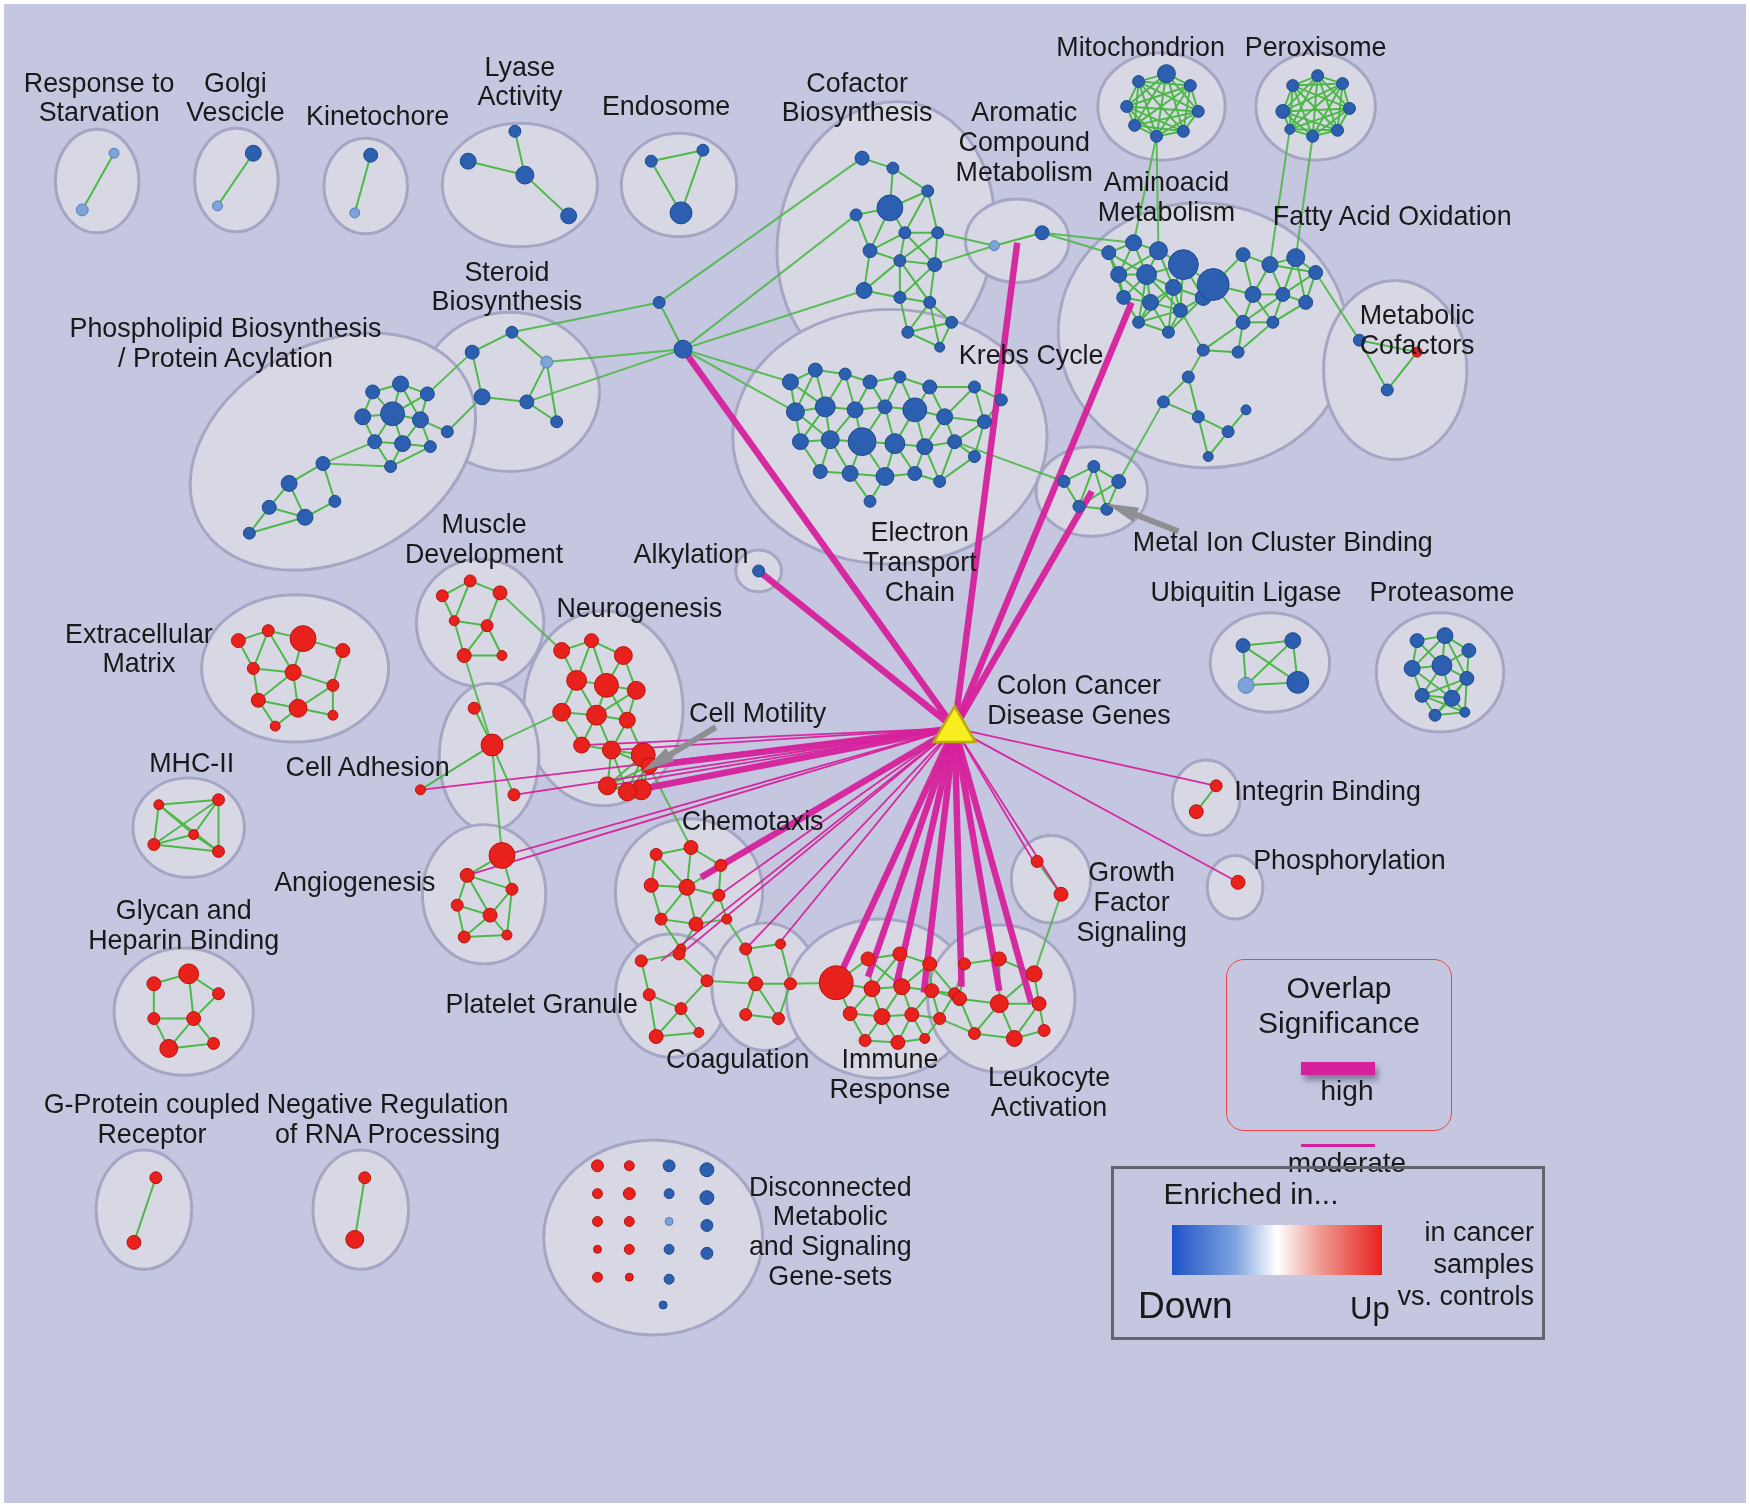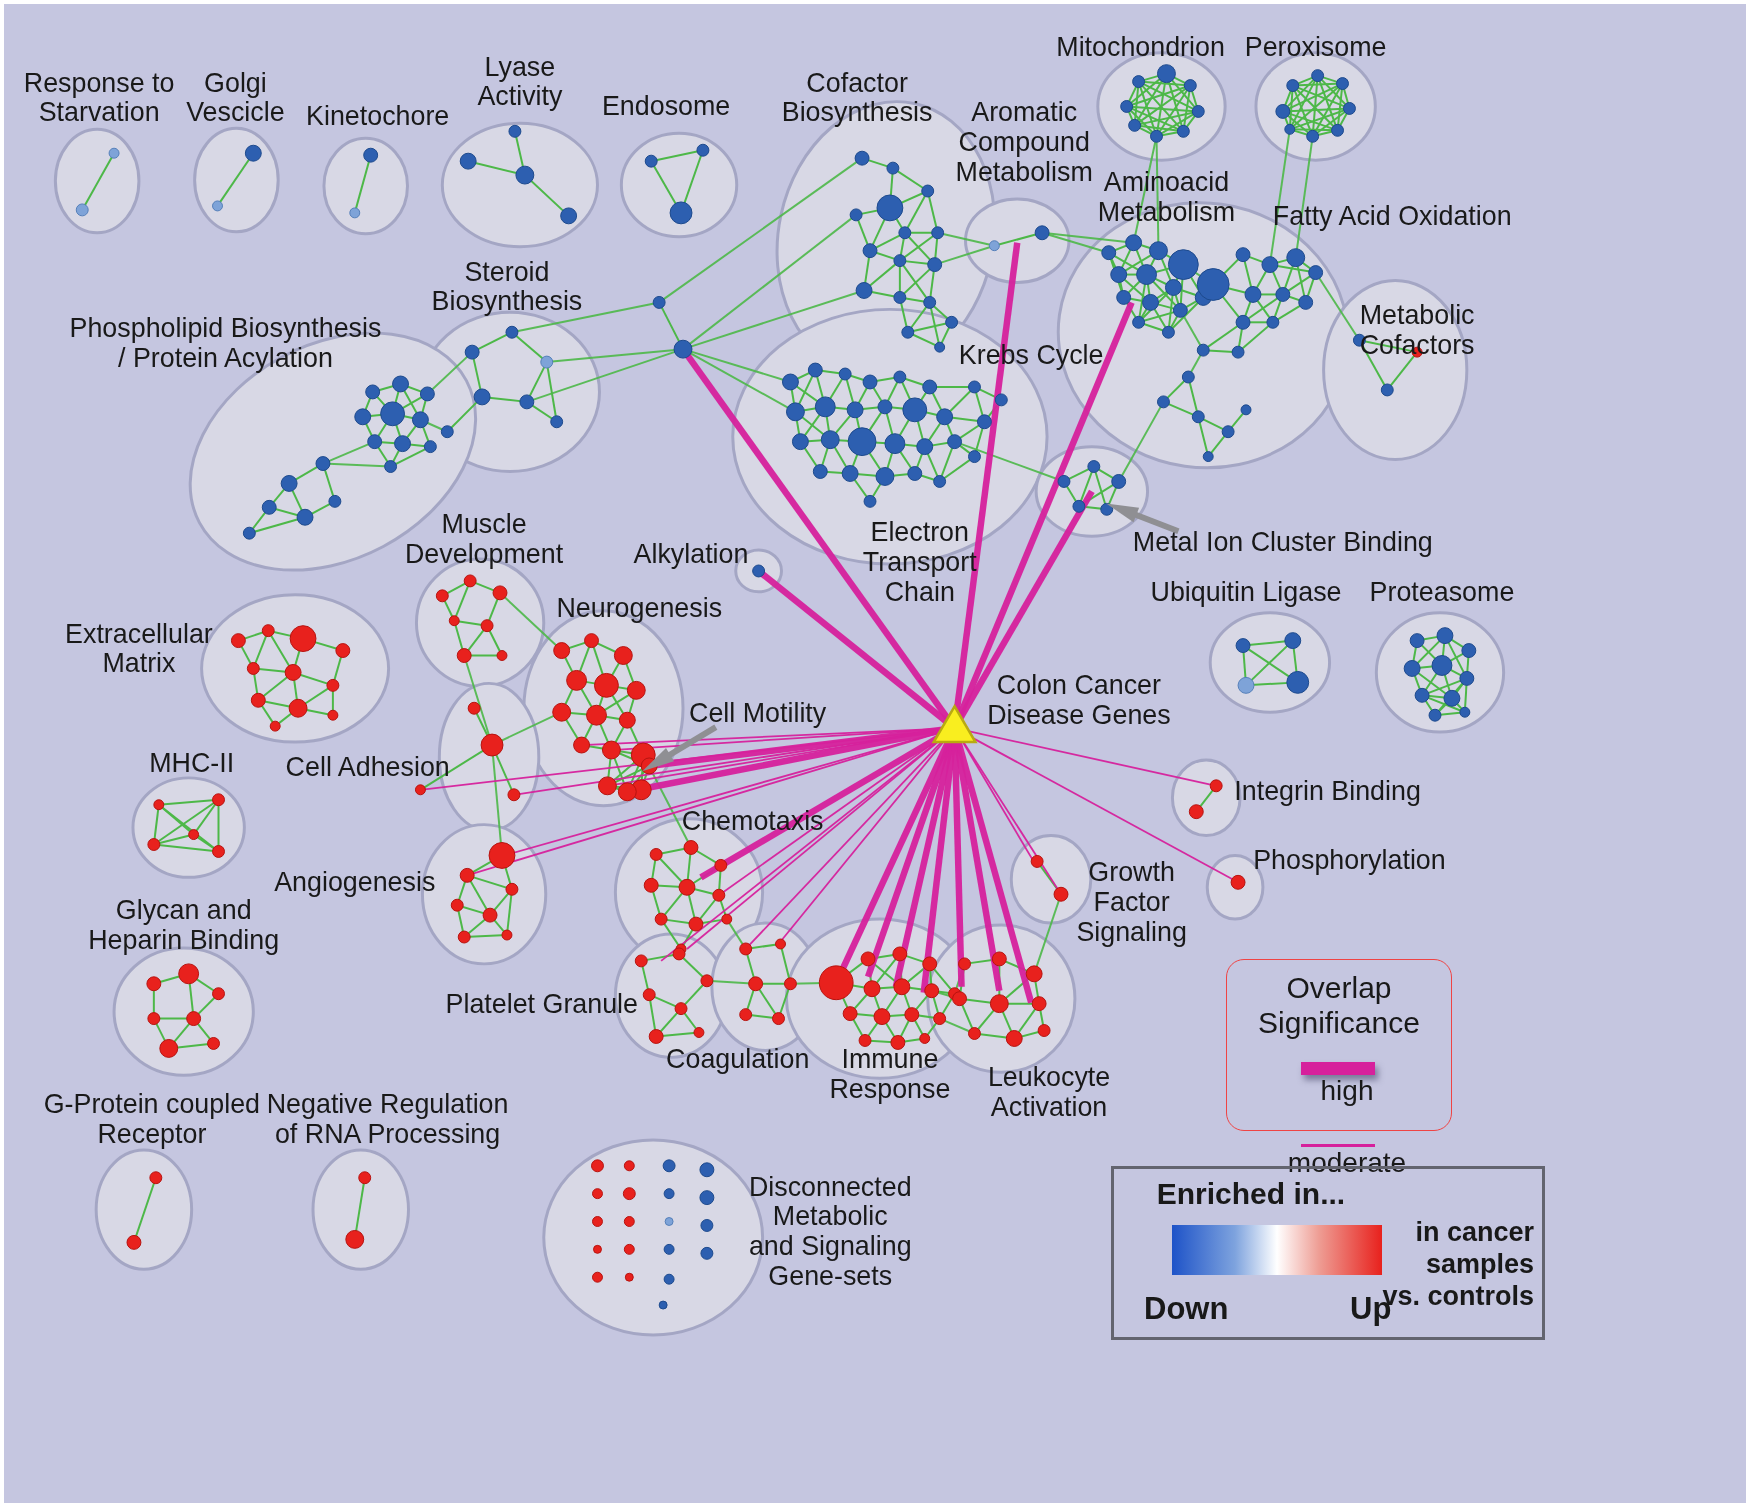"Enriched in..." #legend-enriched { font-weight: bold -> none }
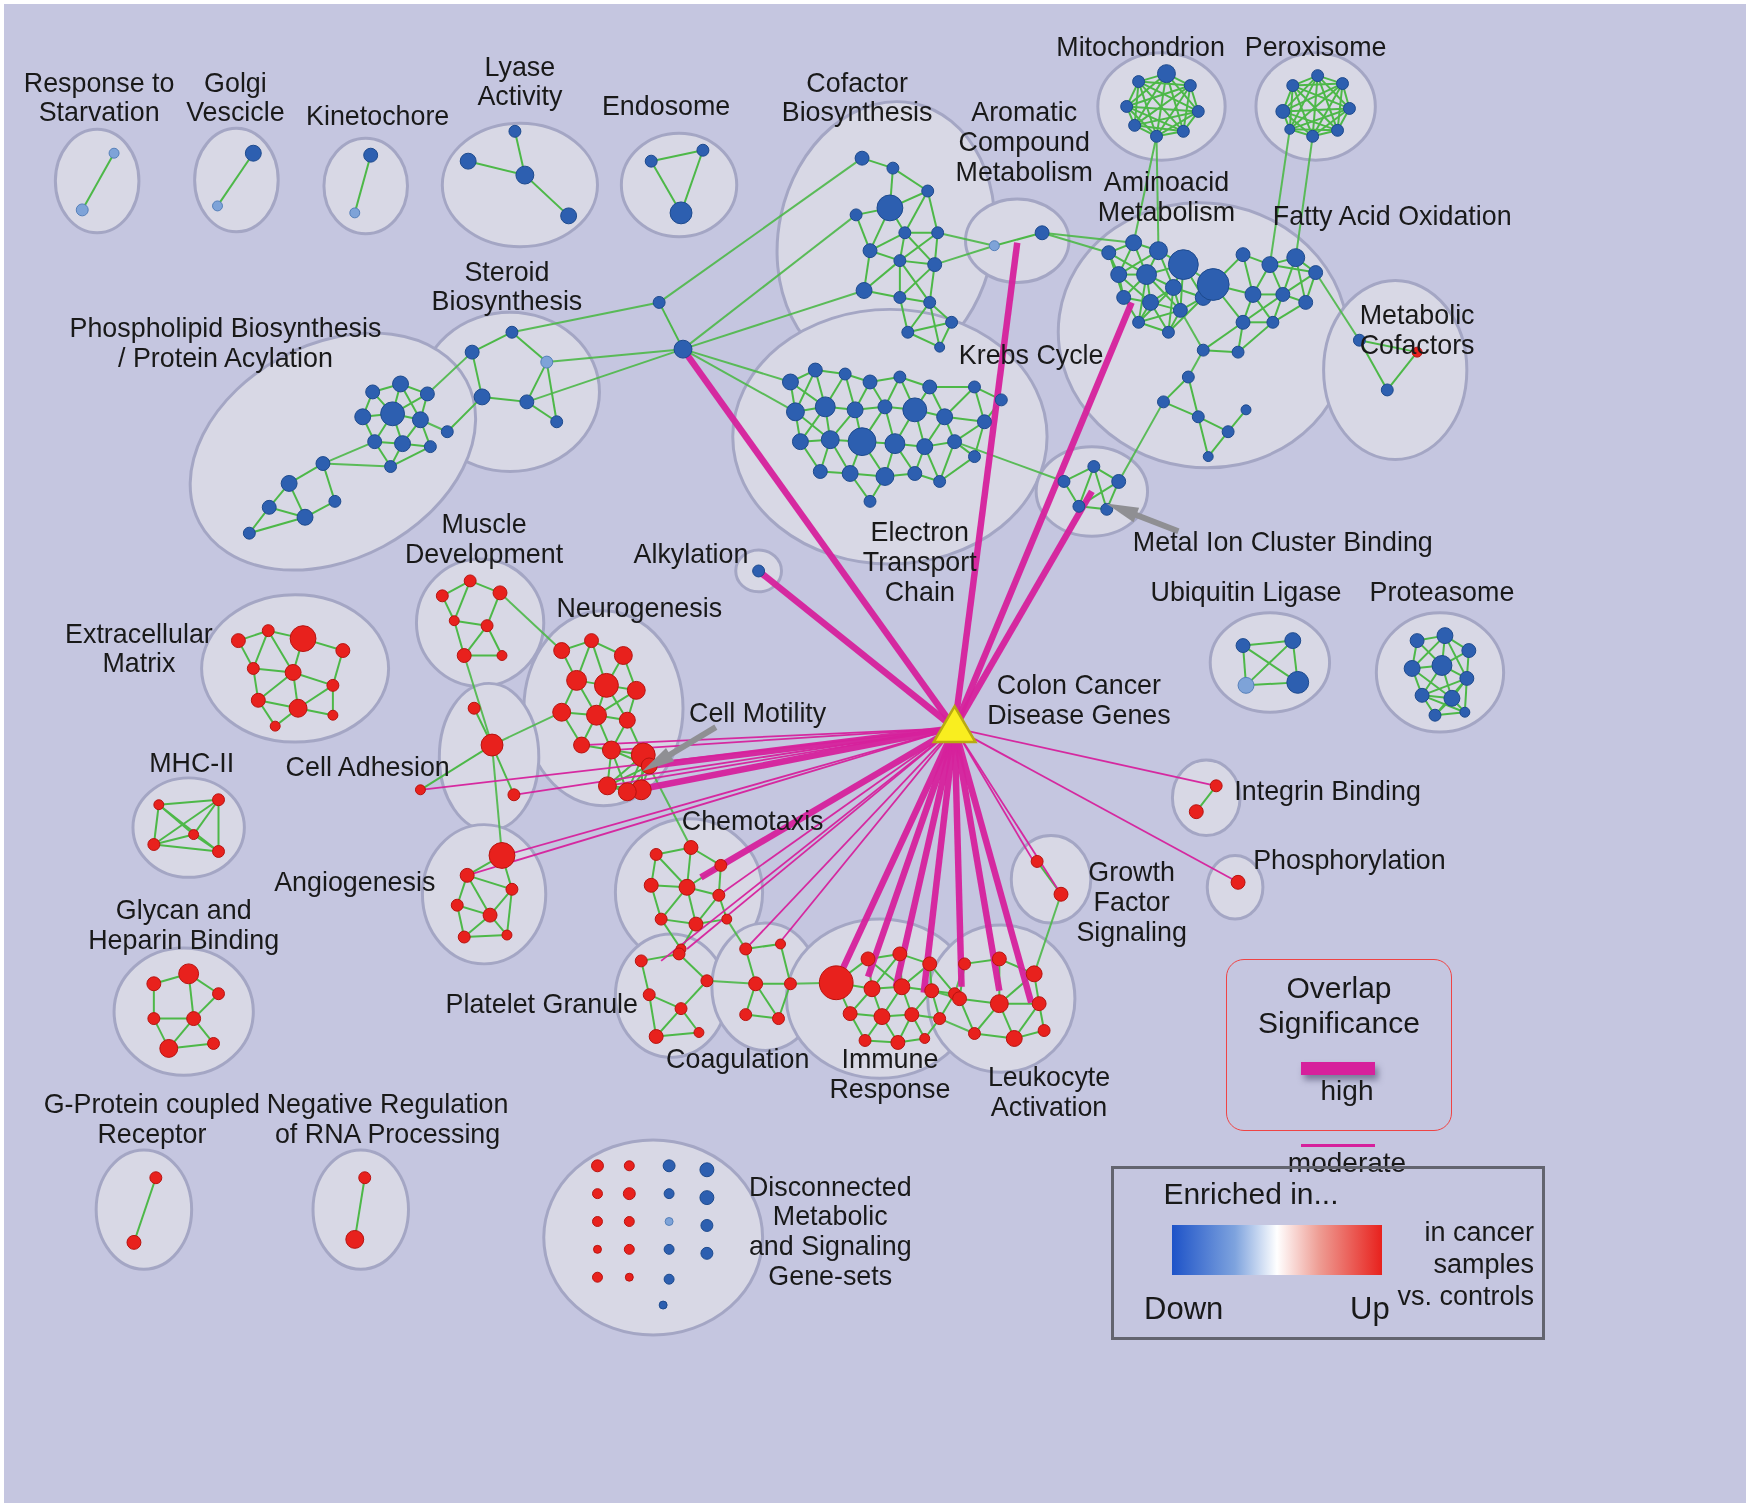"Down" #down-label { font-size: 31px -> 37px; left: 30px -> 24px }
